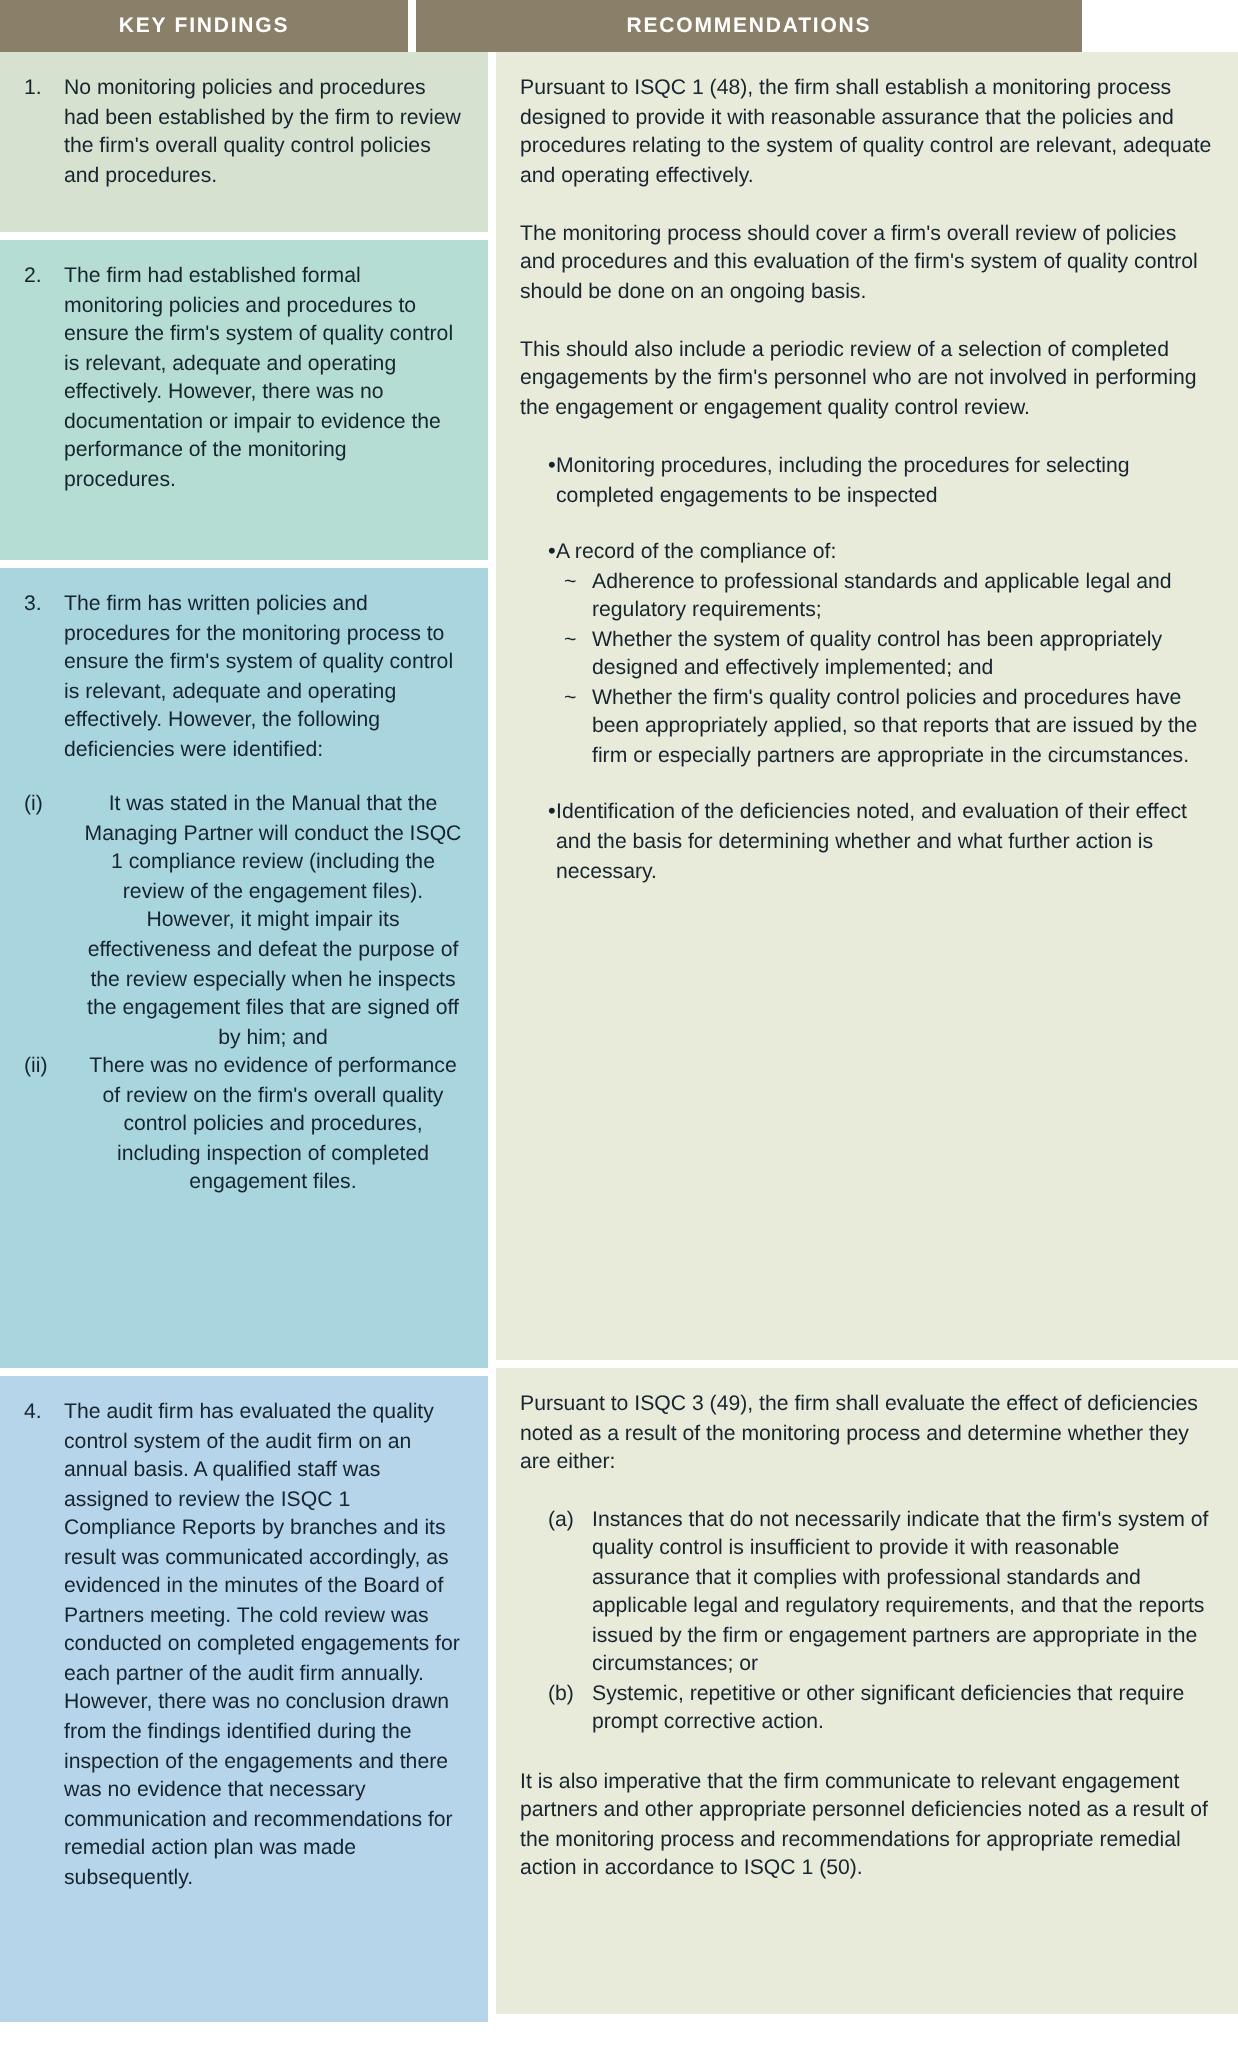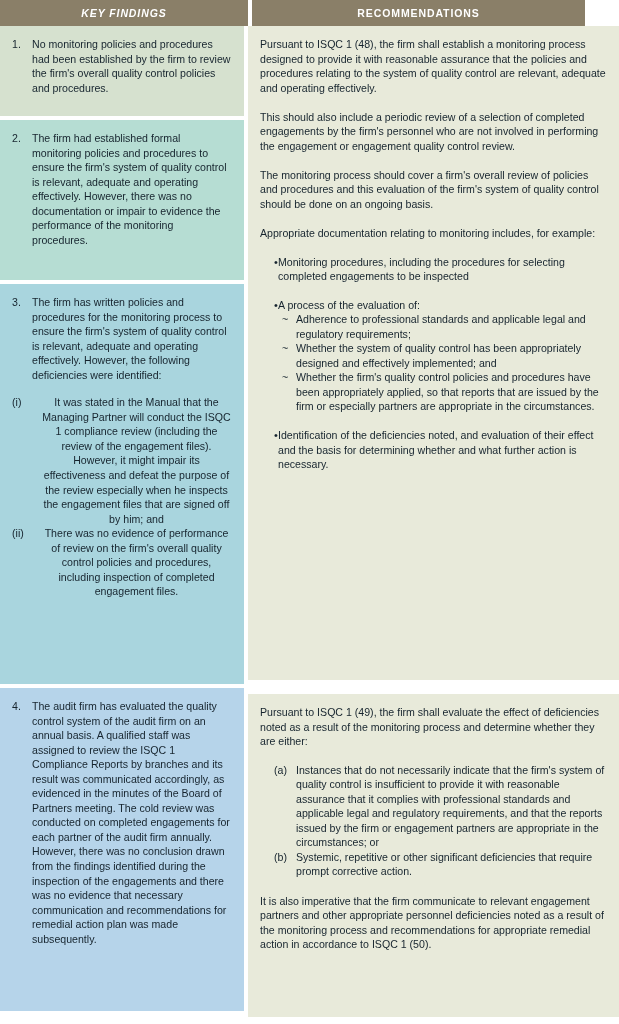"KEY FINDINGS" .th-findings { font-style: italic -> none; width: 248px -> 204px }
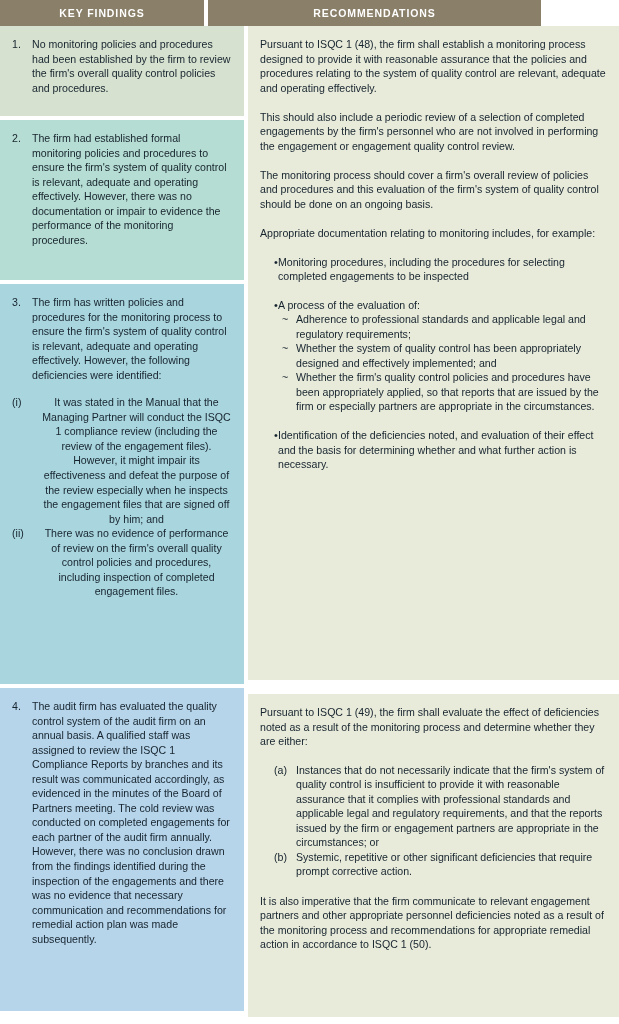"Pursuant to ISQC 1 (48)," .r-row { margin-bottom: 14px -> 4px }
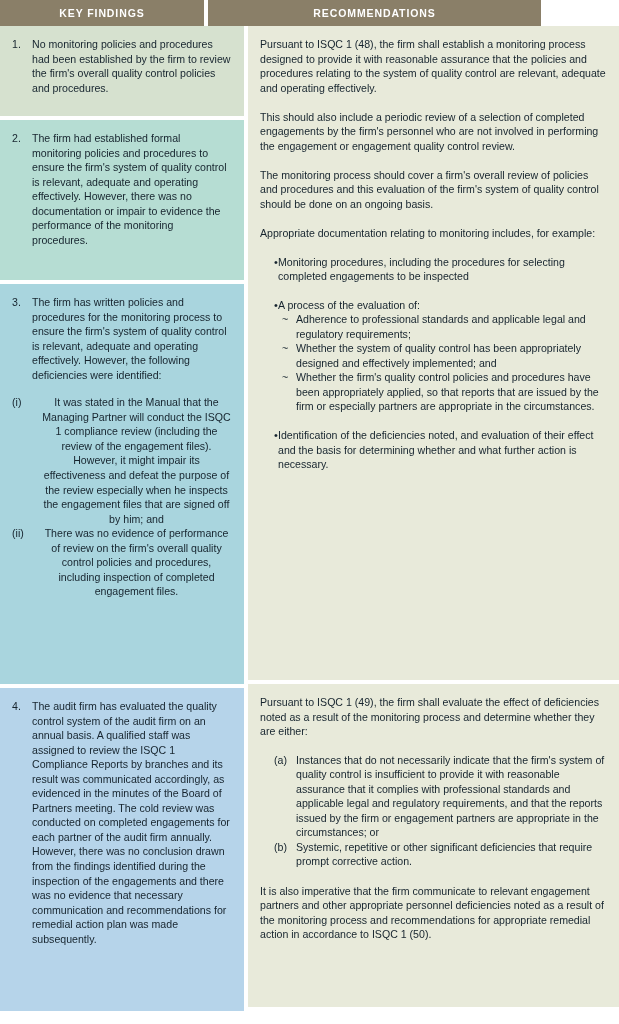"This should also include a" p.para { order: before "The monitoring process should cover" -> after "The monitoring process should cover" }
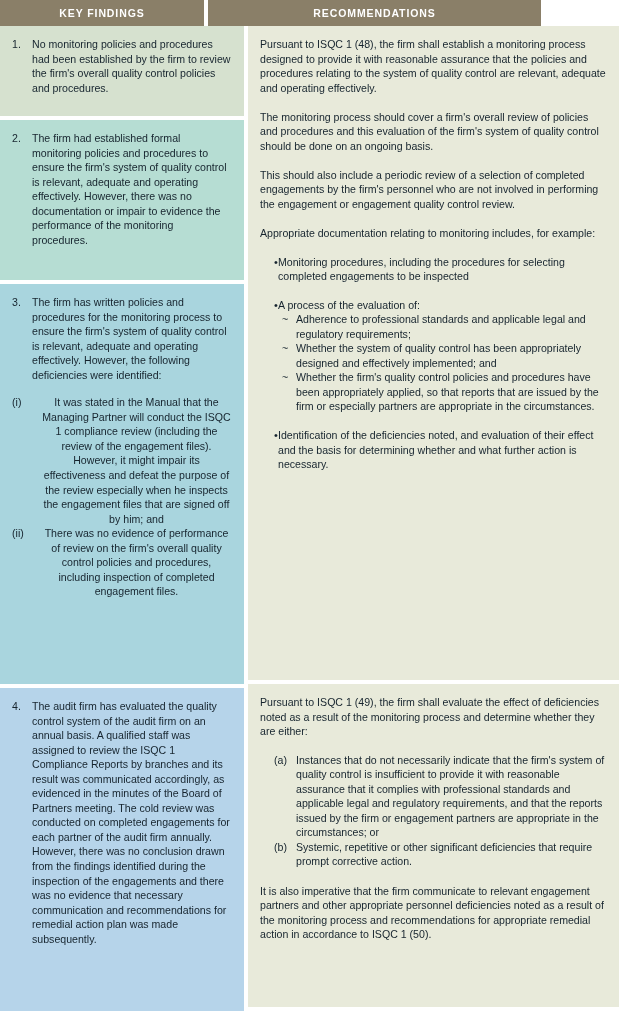"Appropriate documentation relating to" p.para { html: <p>Appropriate documentation relating to monitoring includes, for example:</p> -> none }
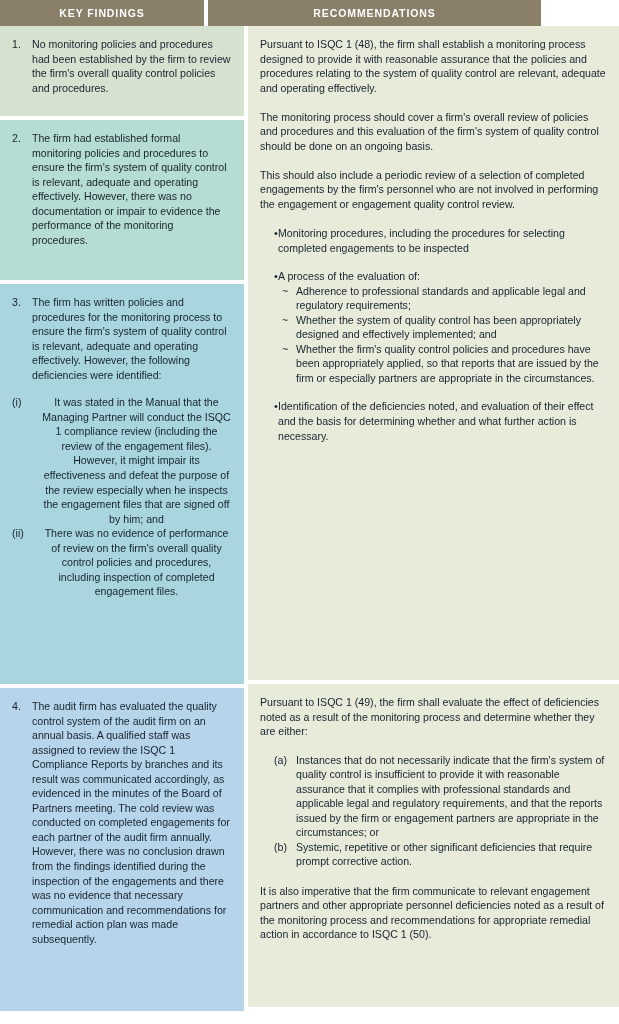"A process of the evaluation" span { text: process of the evaluation -> record of the compliance }
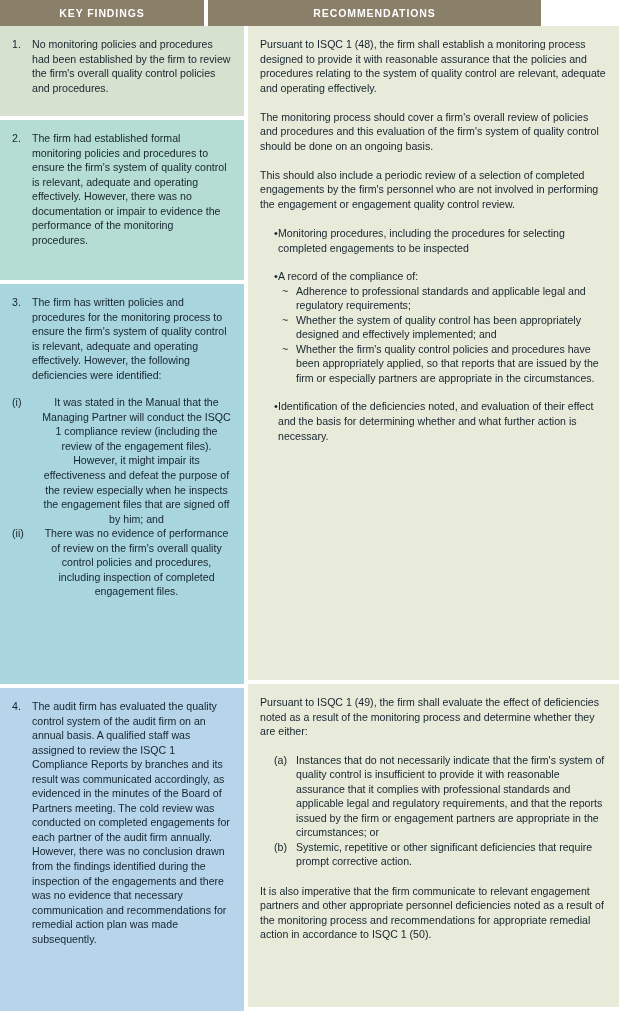"Pursuant to ISQC 1 (49)," p.para { text: 1 -> 3 }
